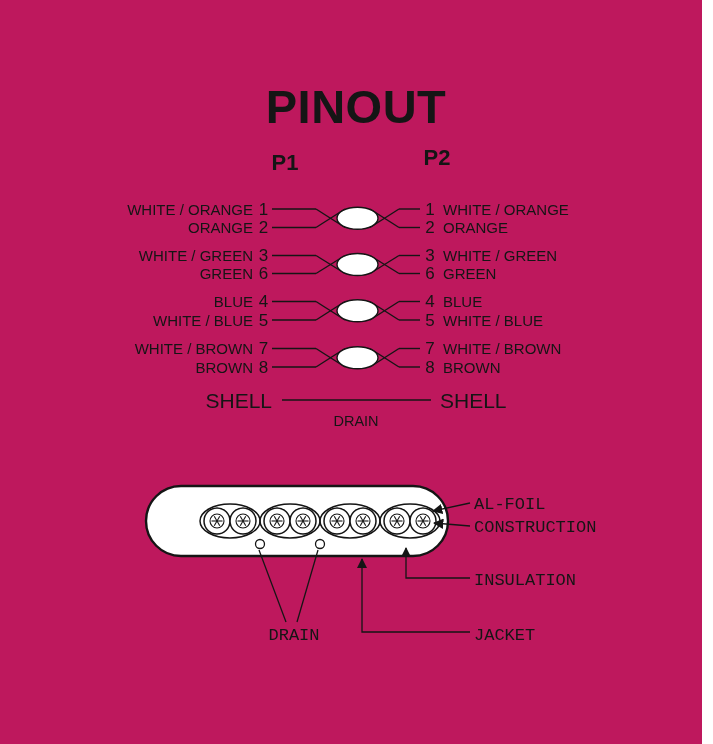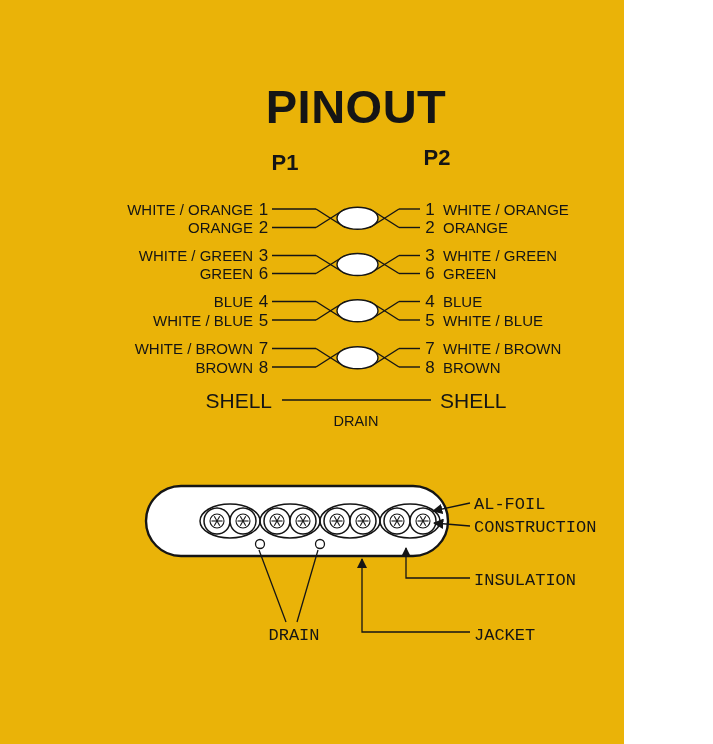"PINOUT" .stage { background: #eab308 -> #be185d; width: 624px -> 702px }
